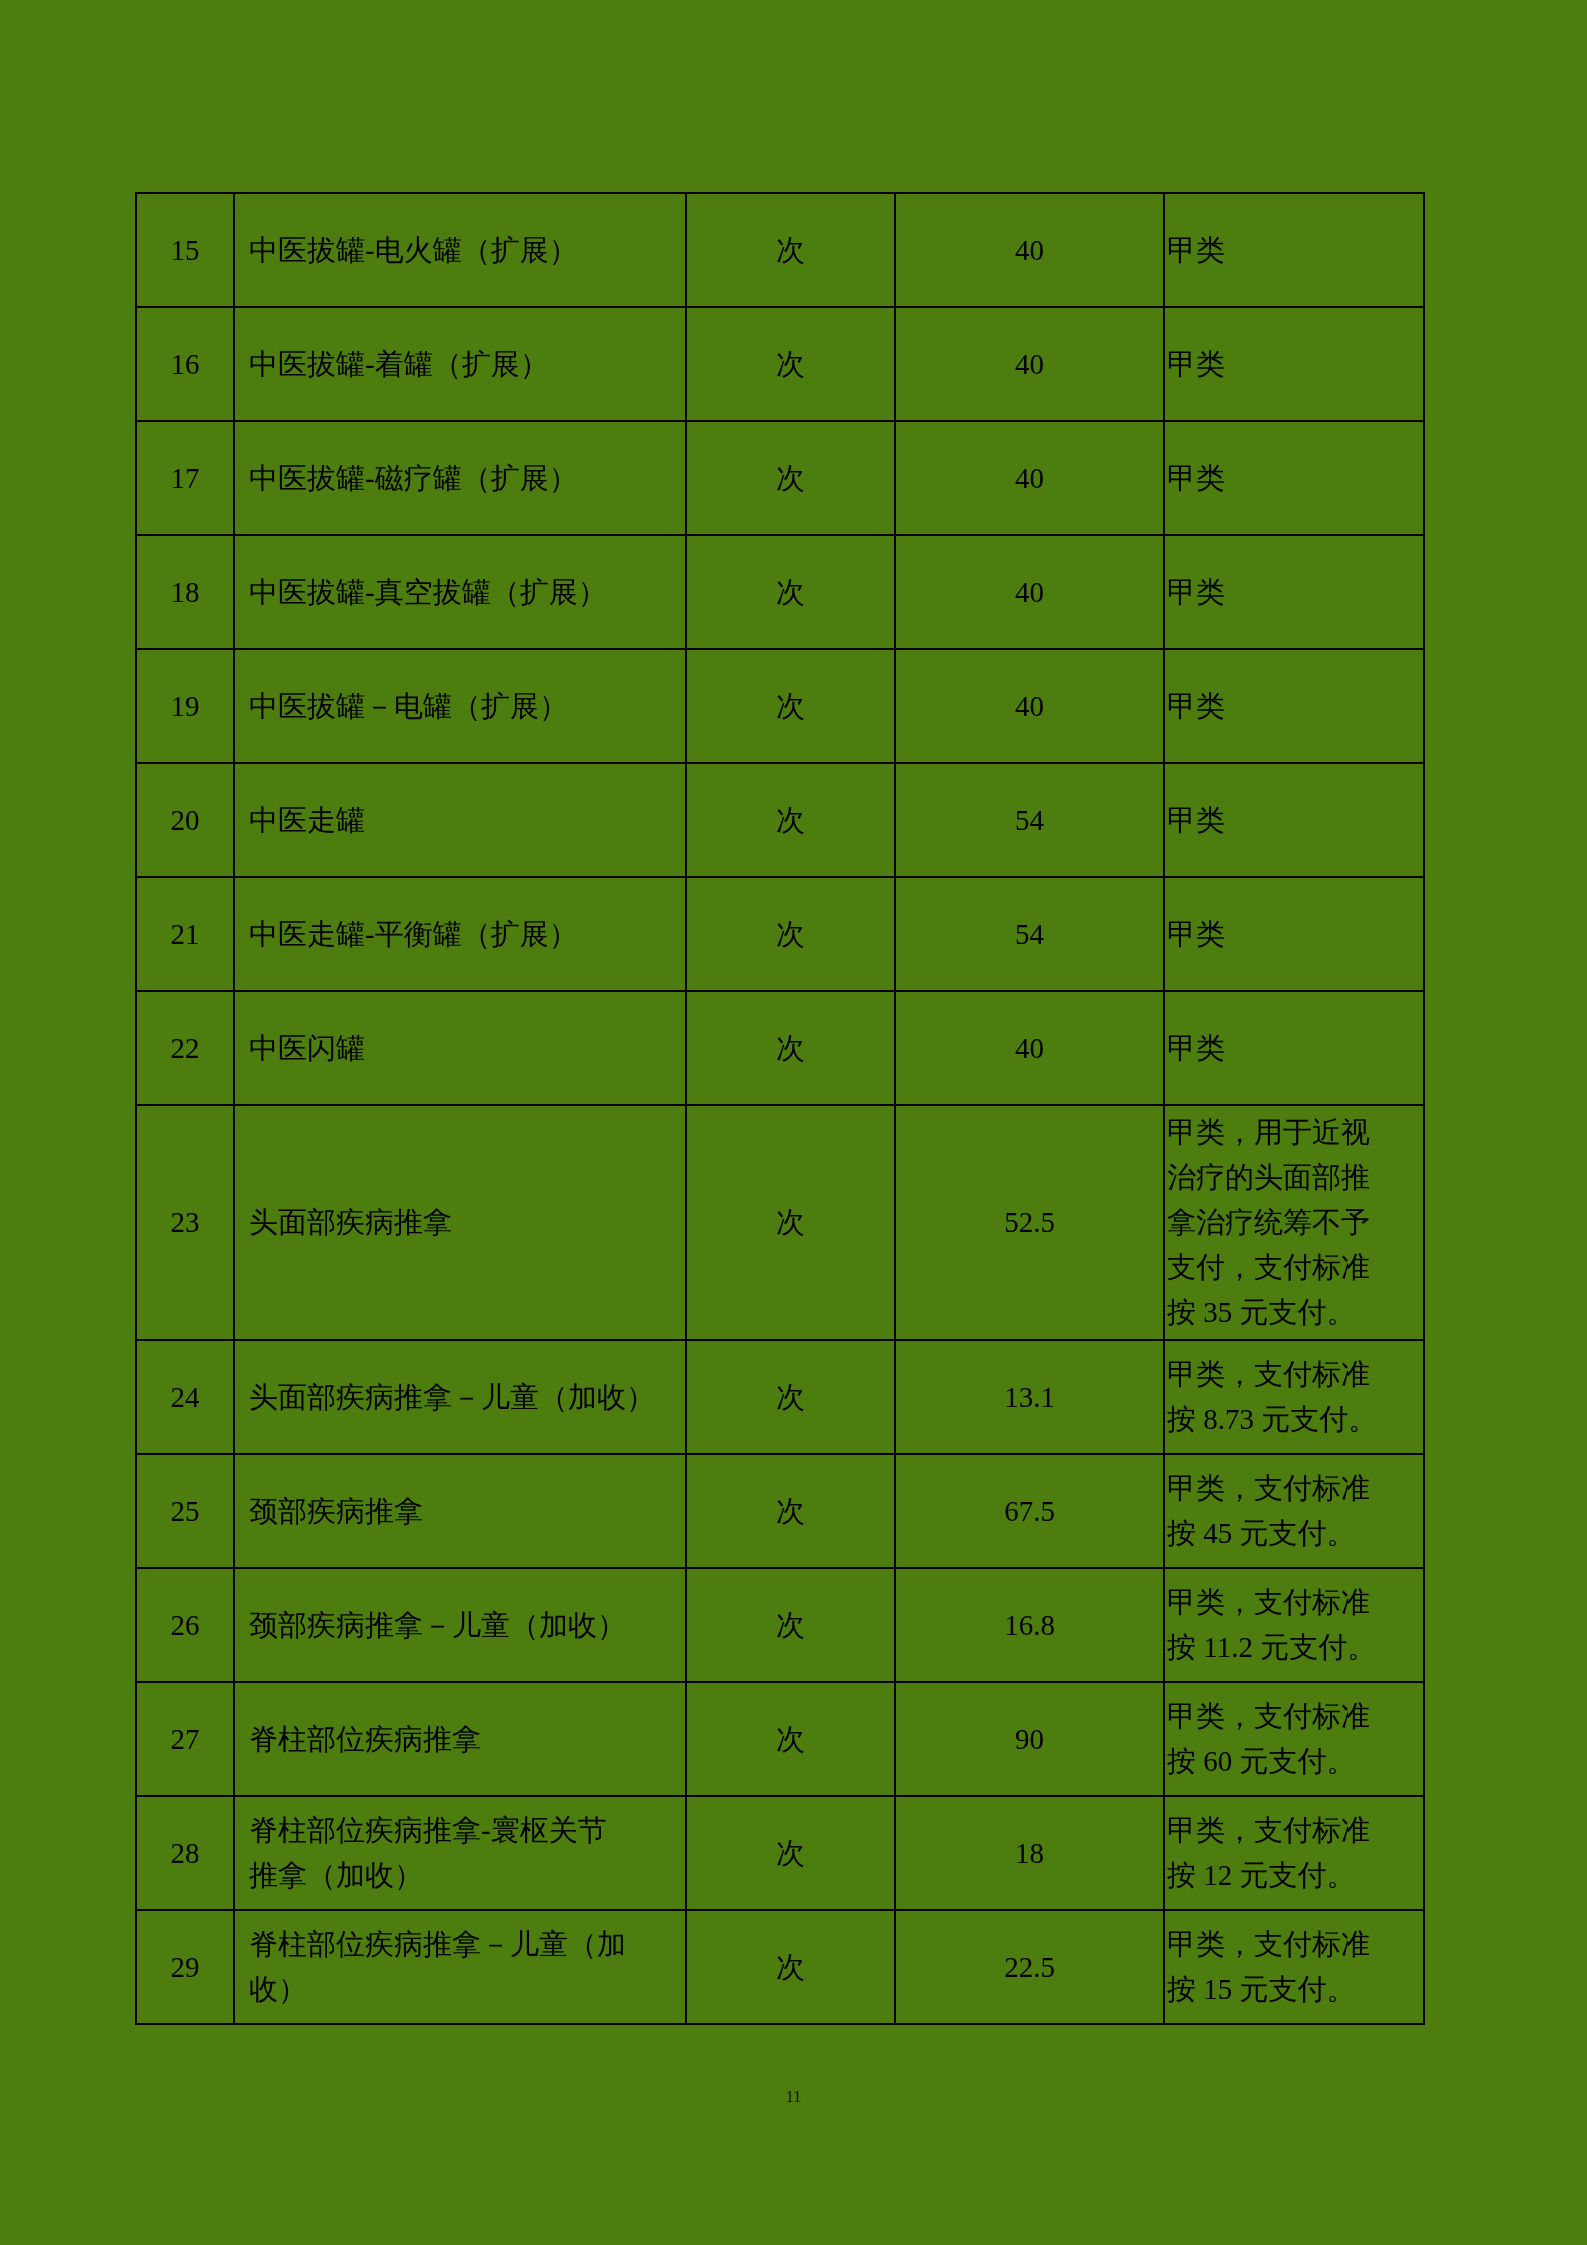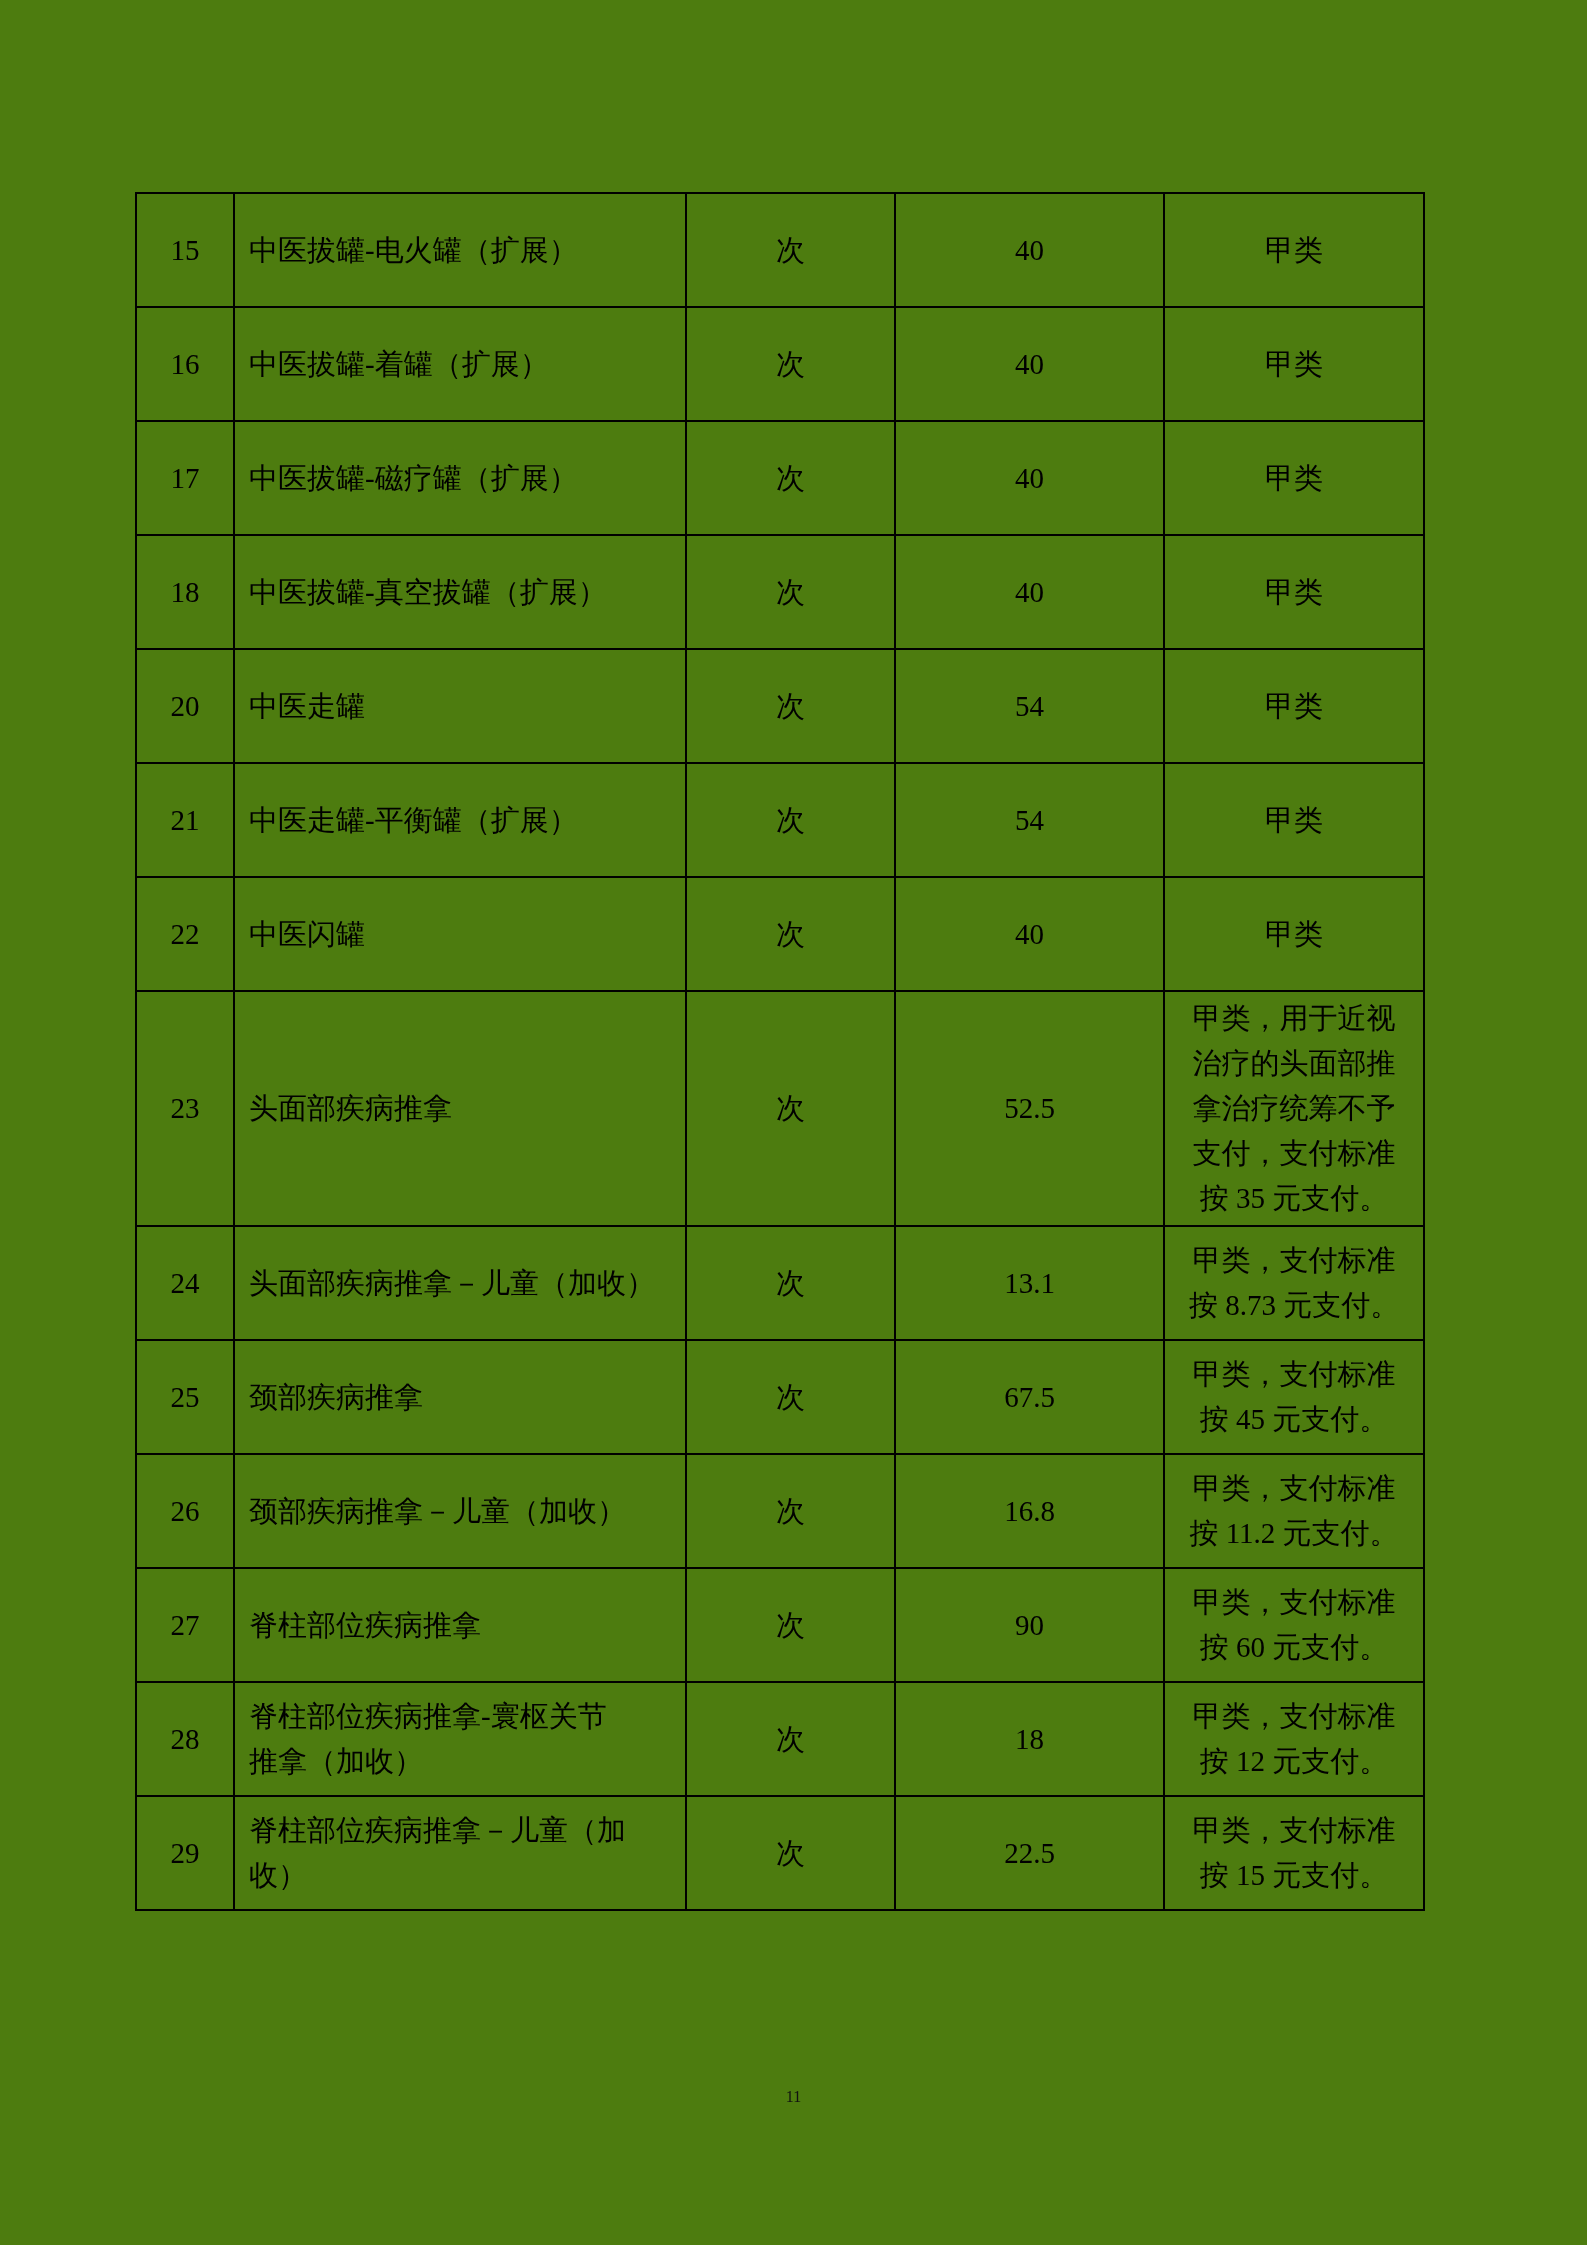"甲类" .c-cat { text-align: center -> none }
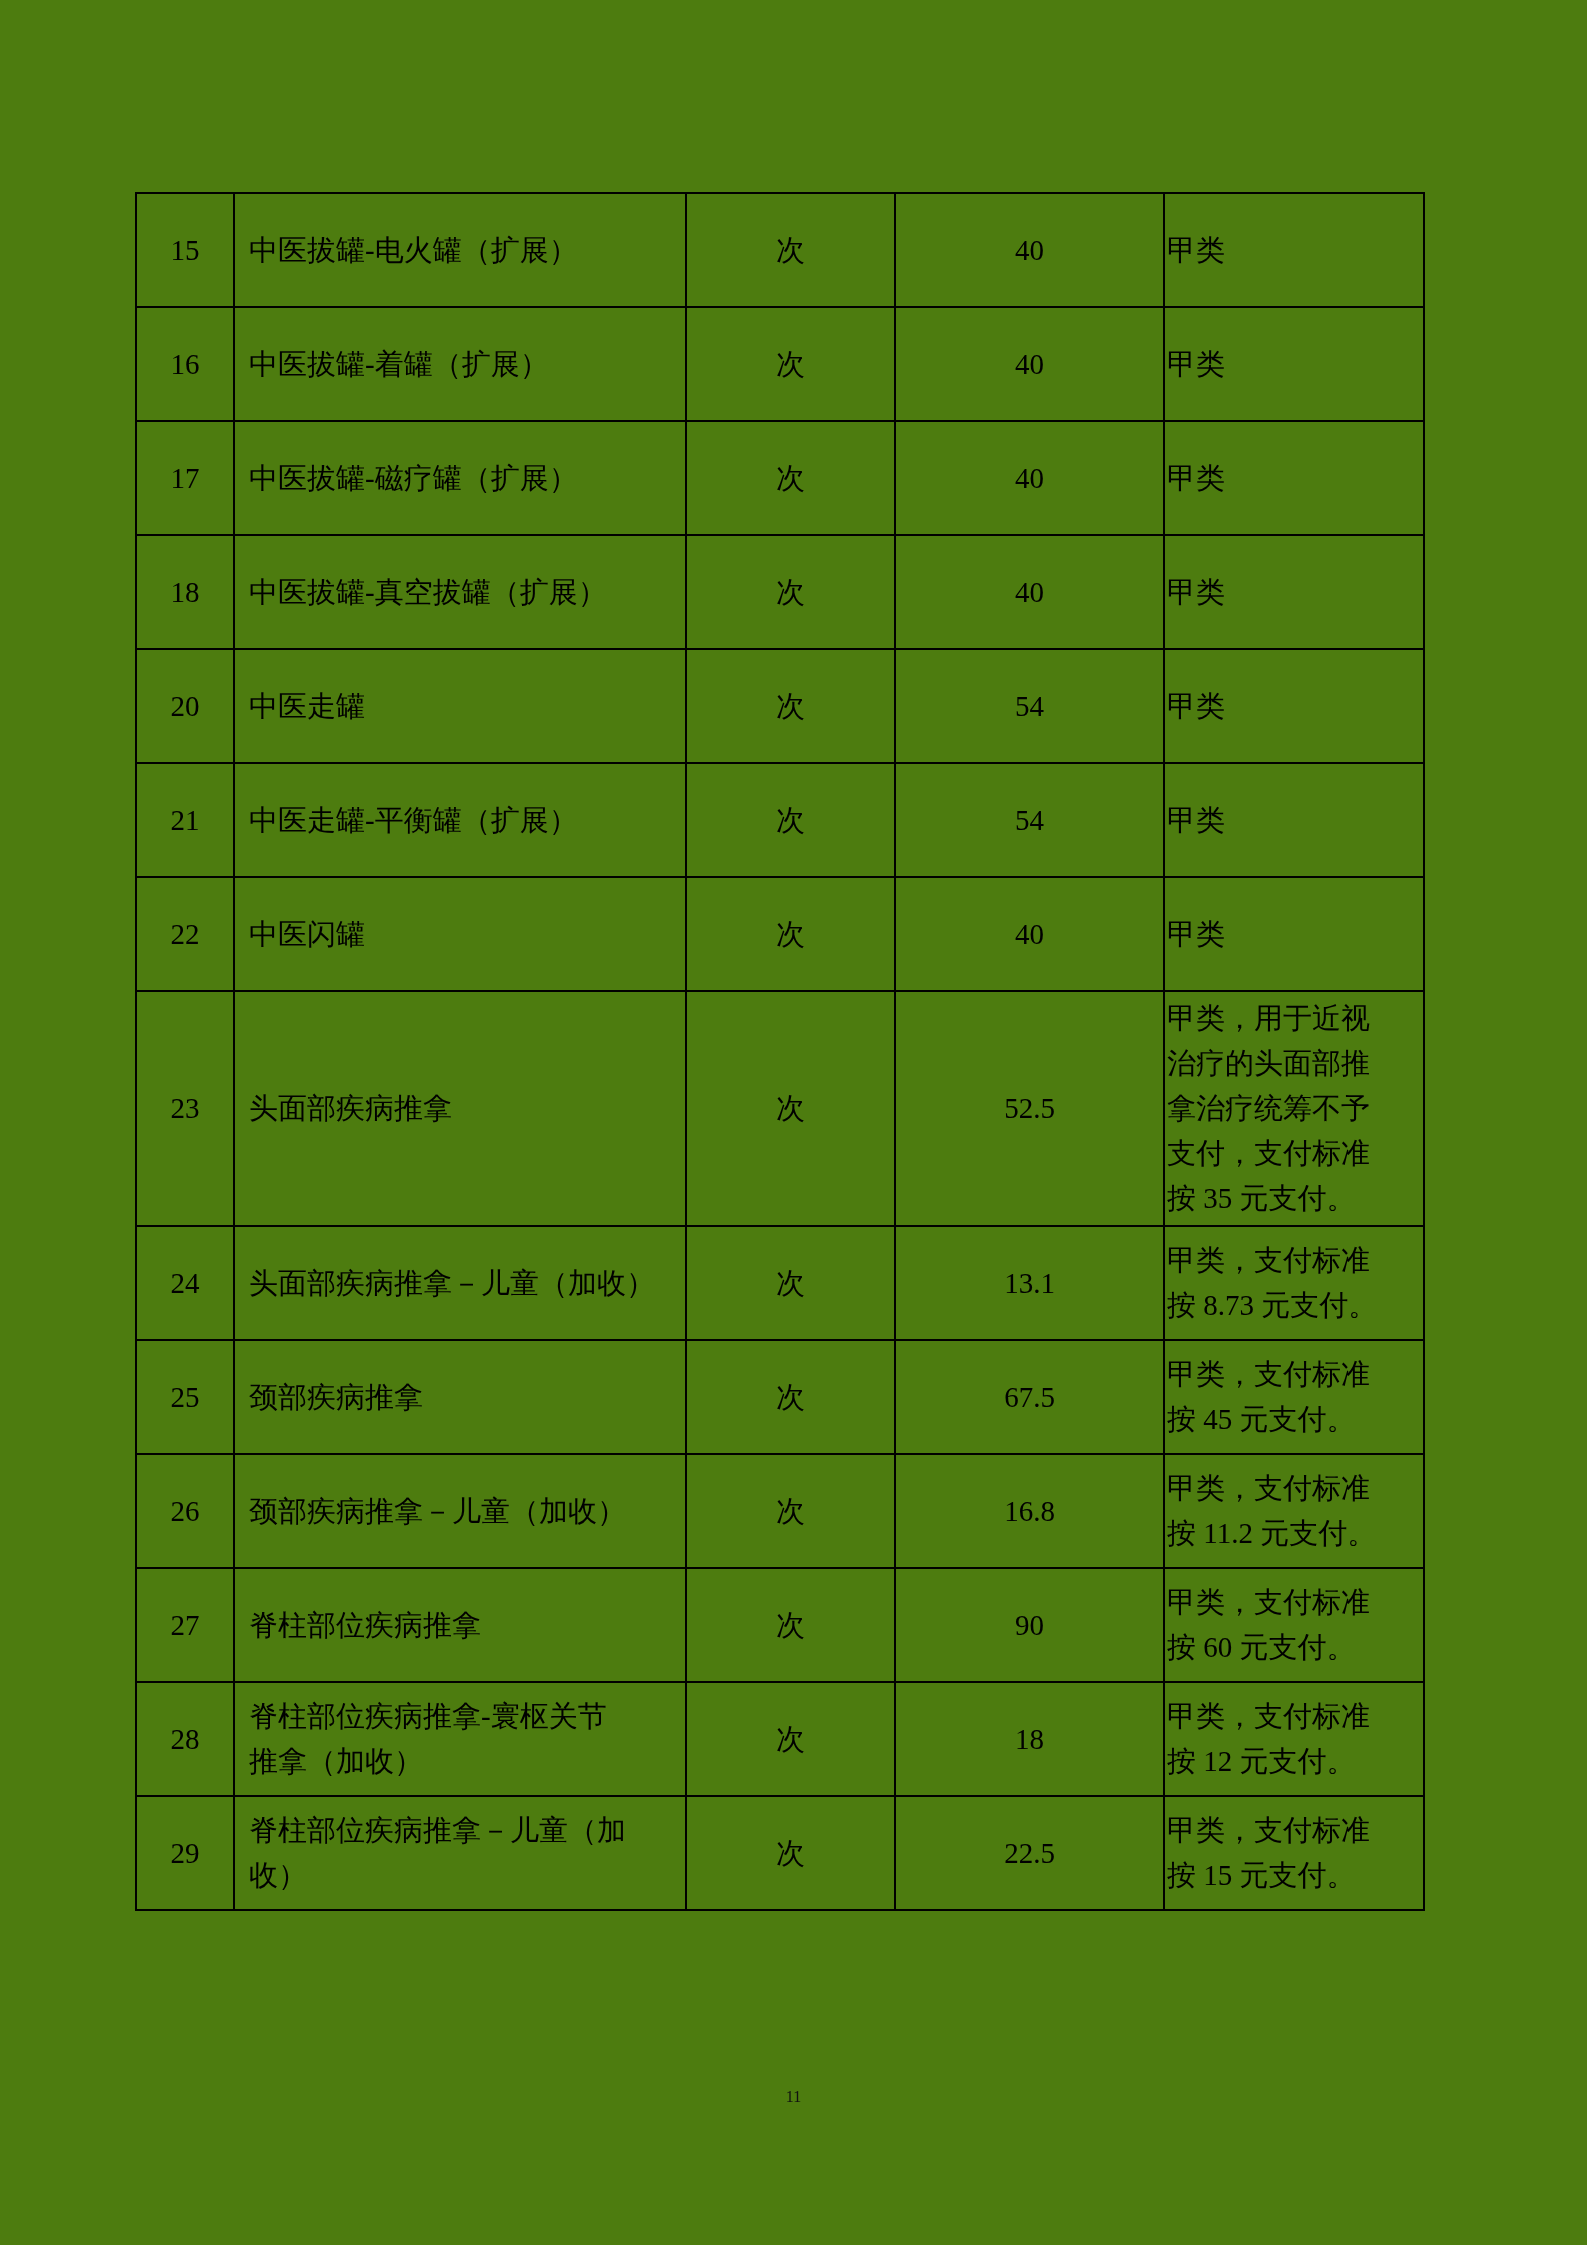"19" tr { html: none -> <tr> <td>19</td> <td>中医拔罐－电罐（扩展）</td> <td>次</td> <td>40</td> <td>甲类</td> </tr> }
